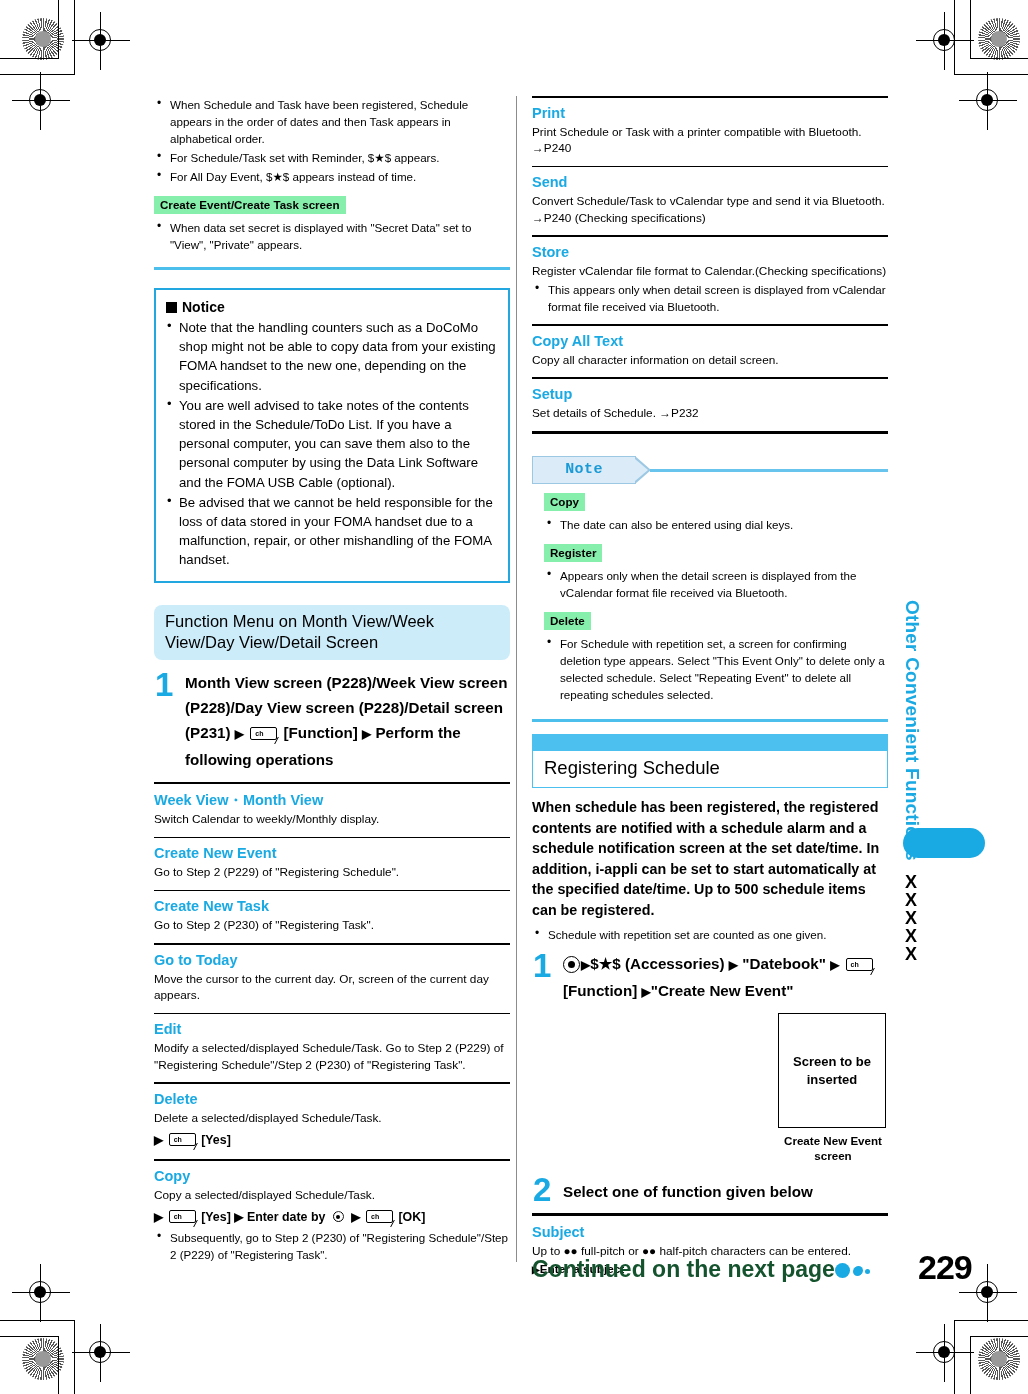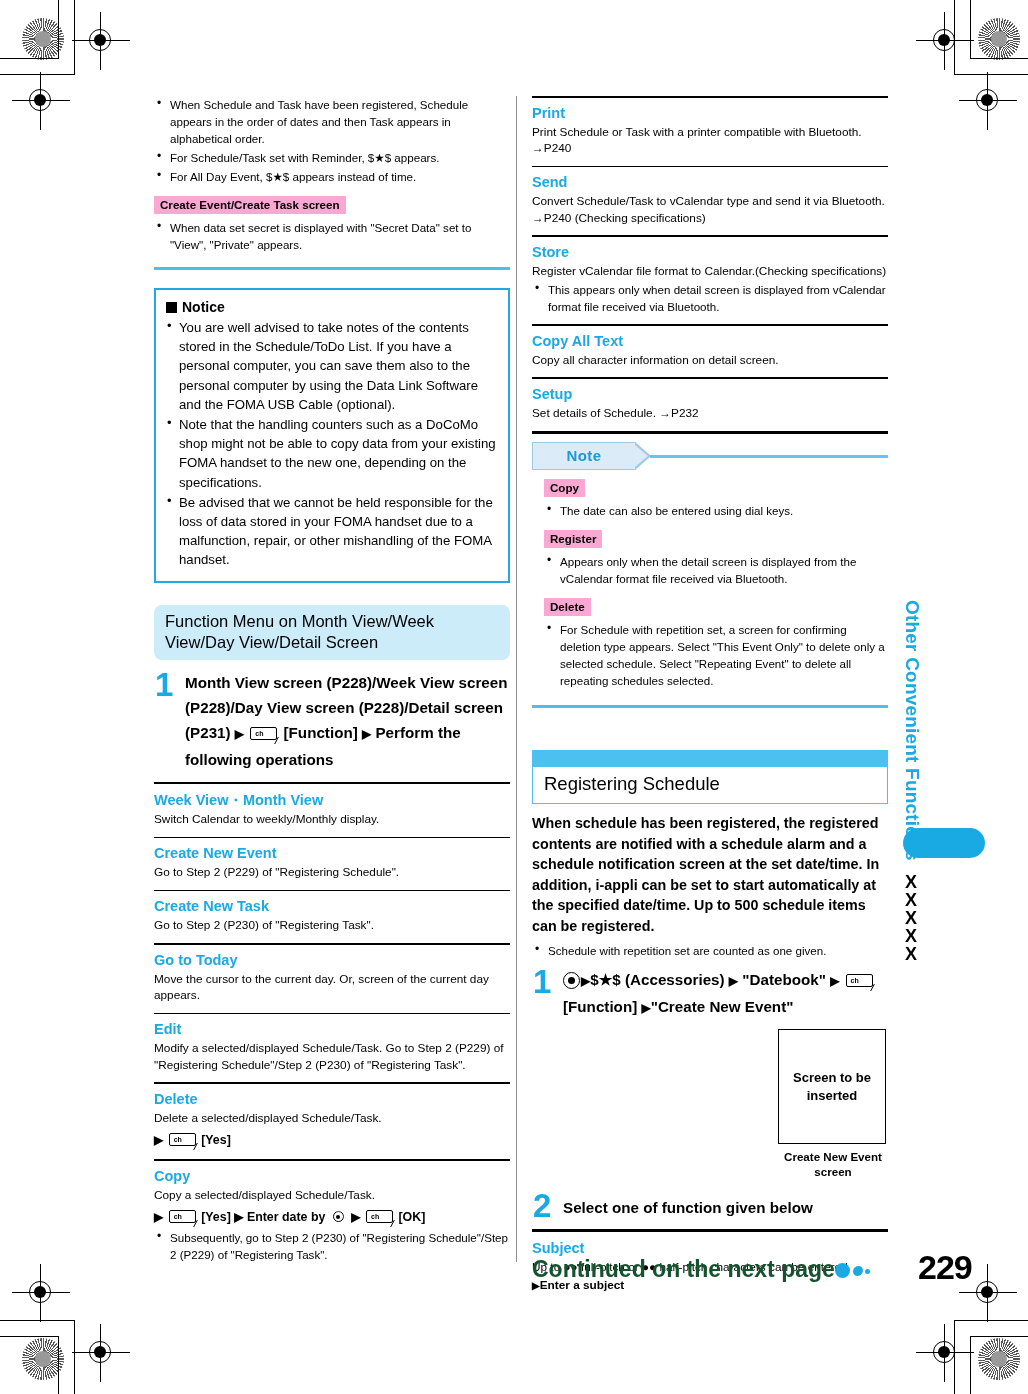"Create Event/Create Task screen" .sub-head-gray { background: #f9a8d4 -> #86efac }
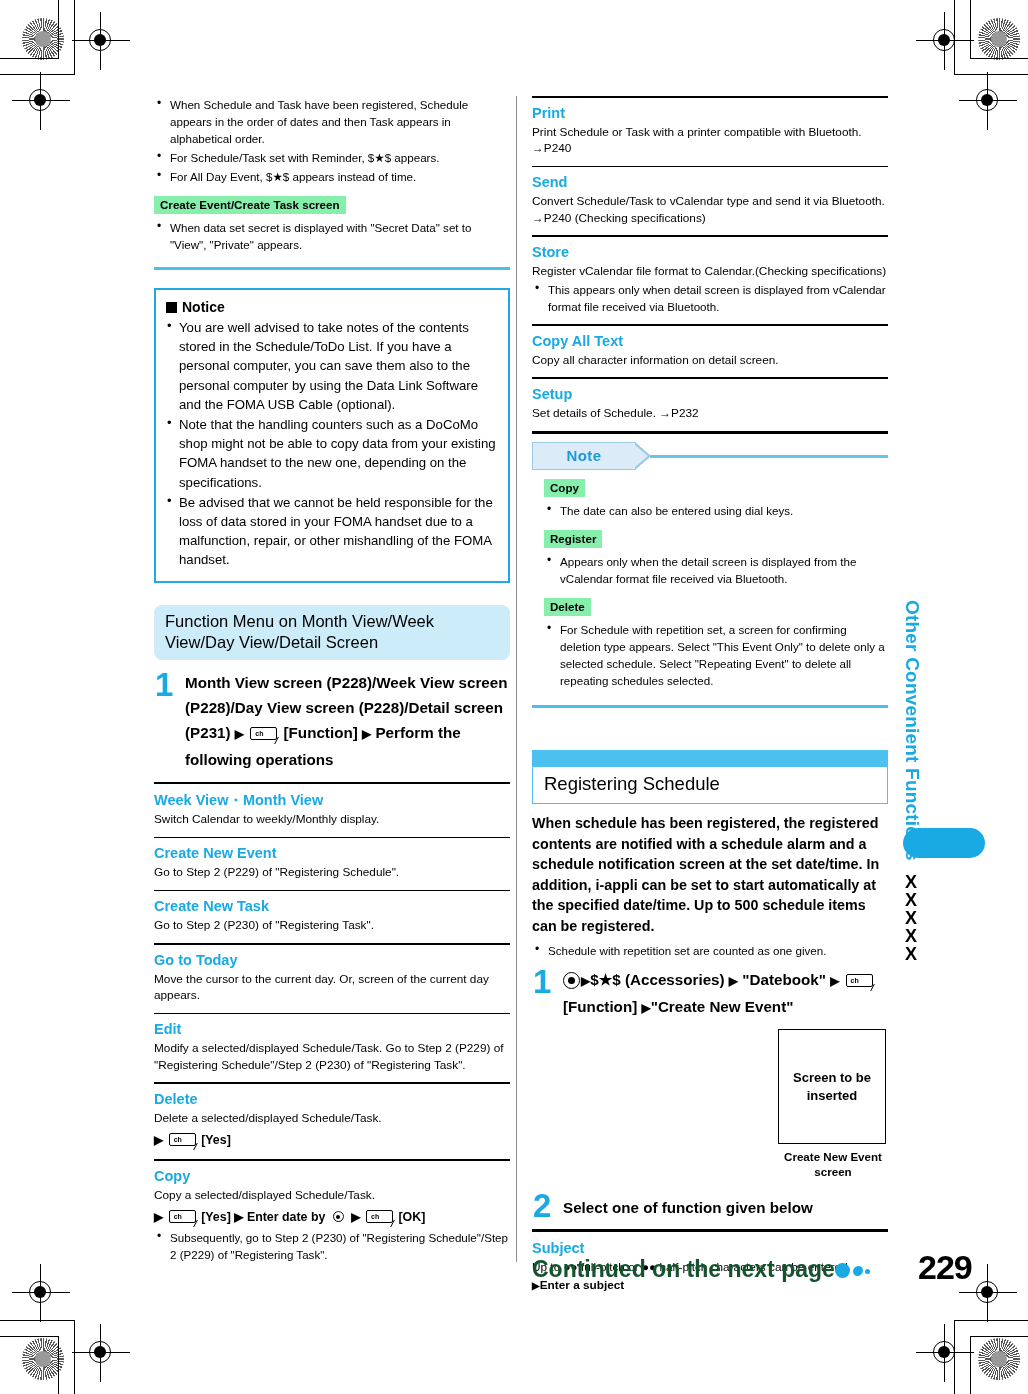"You are well advised to" li { order: before "Note that the handling counters" -> after "Note that the handling counters" }
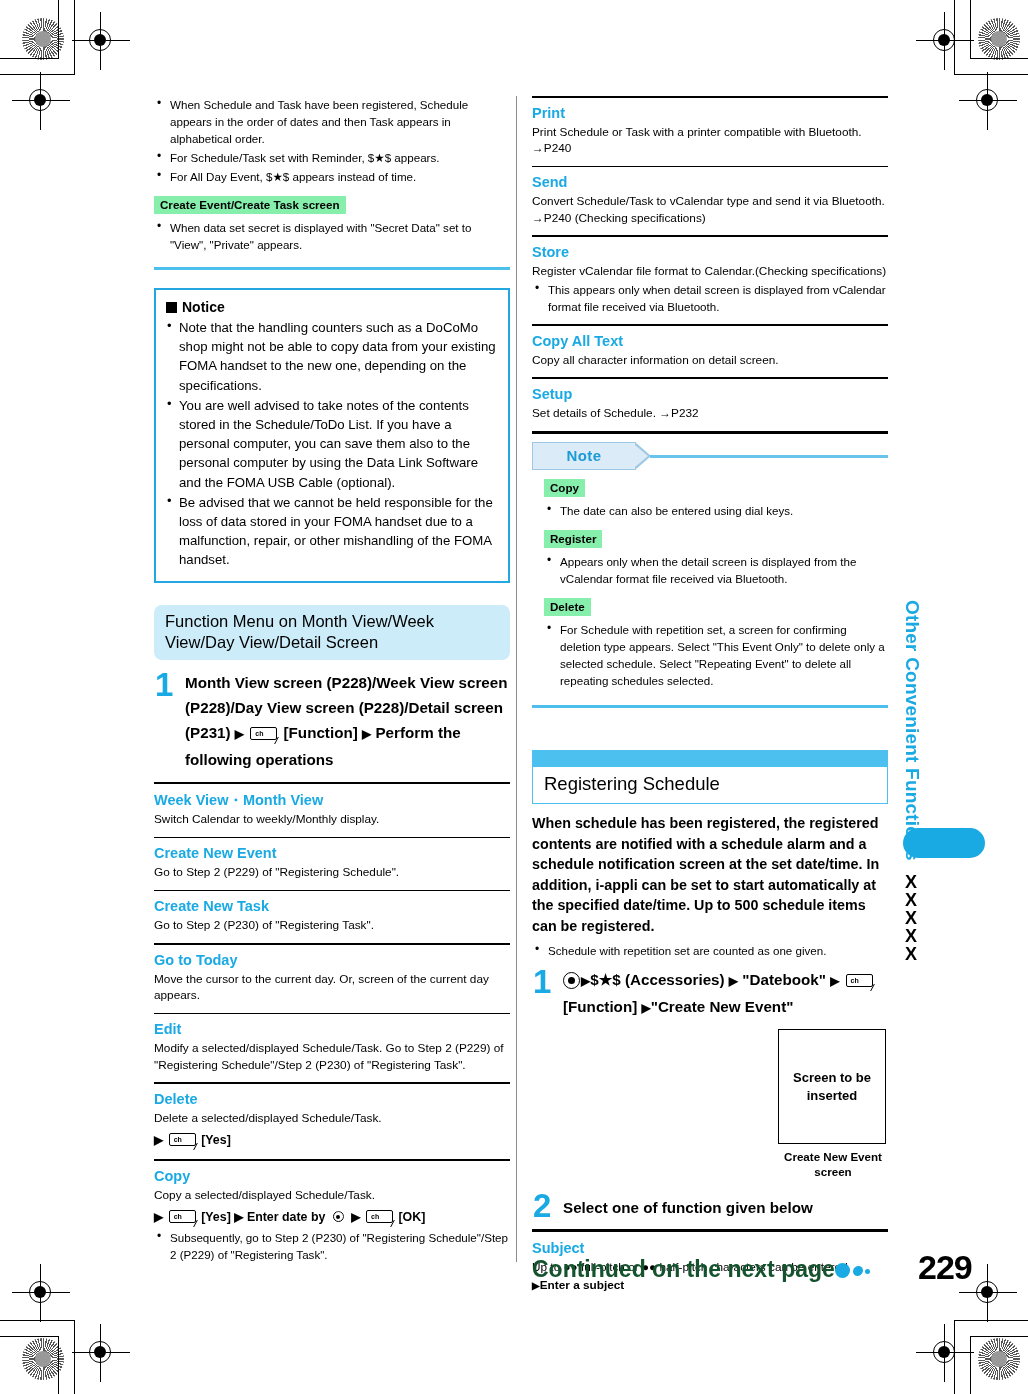"Note" .note-banner { font-family: none -> Liberation Mono, monospace; margin-top: 8px -> 22px }
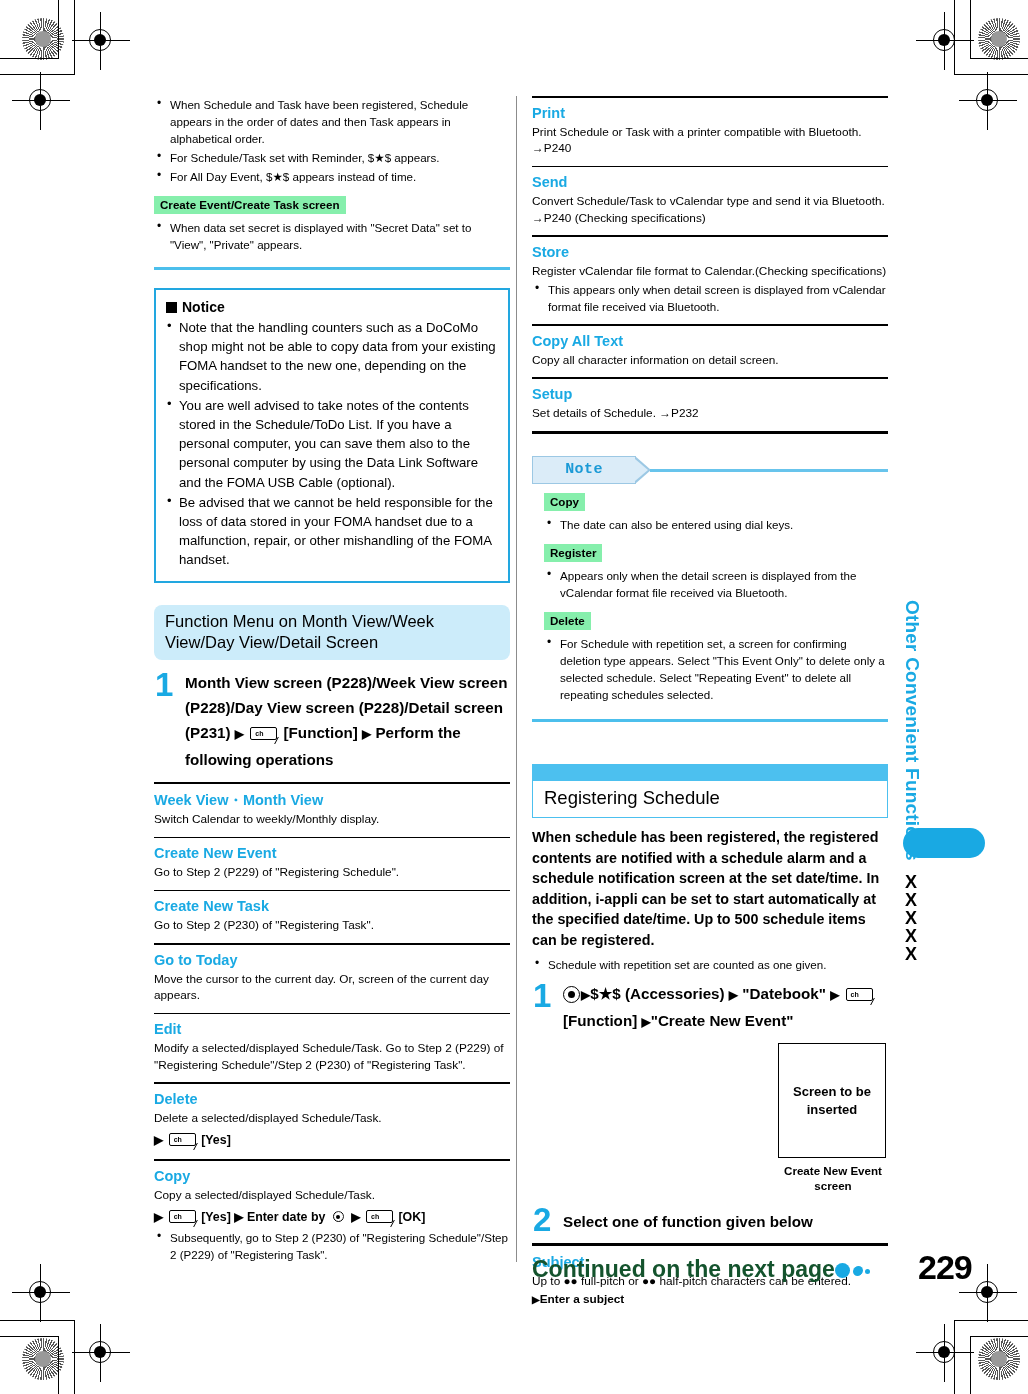"Registering Schedule" .rs-header { margin-top: 42px -> 12px }
